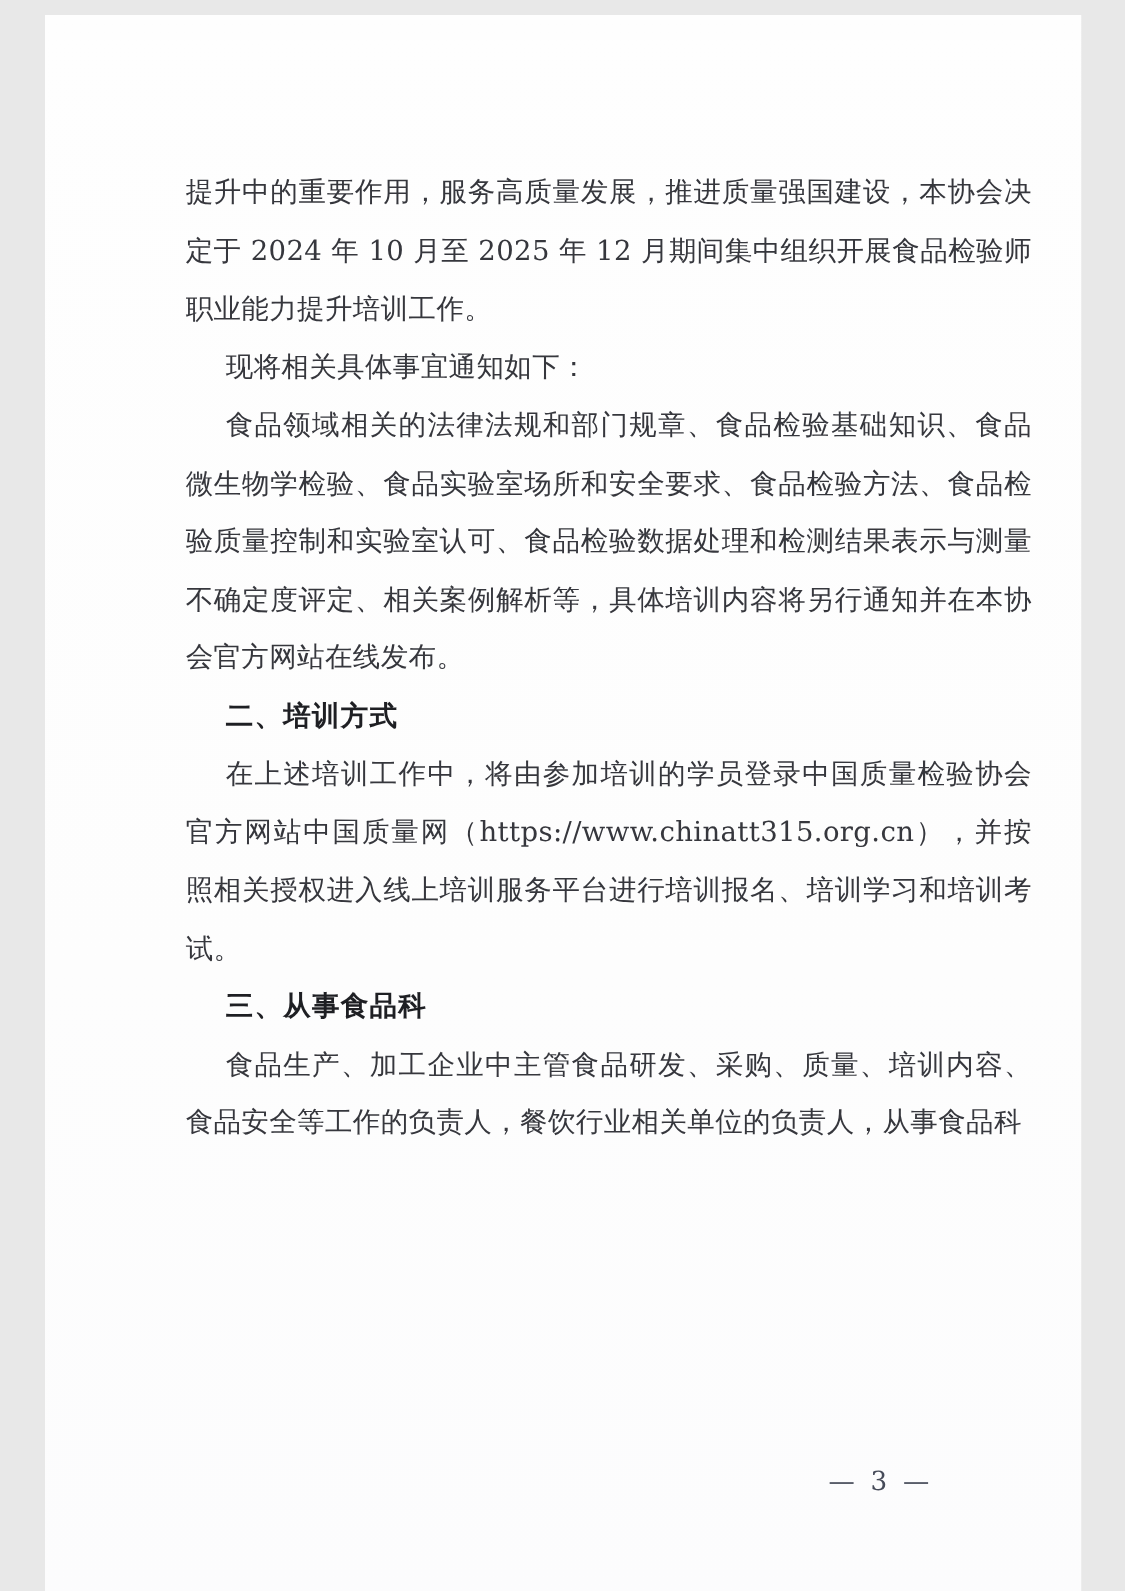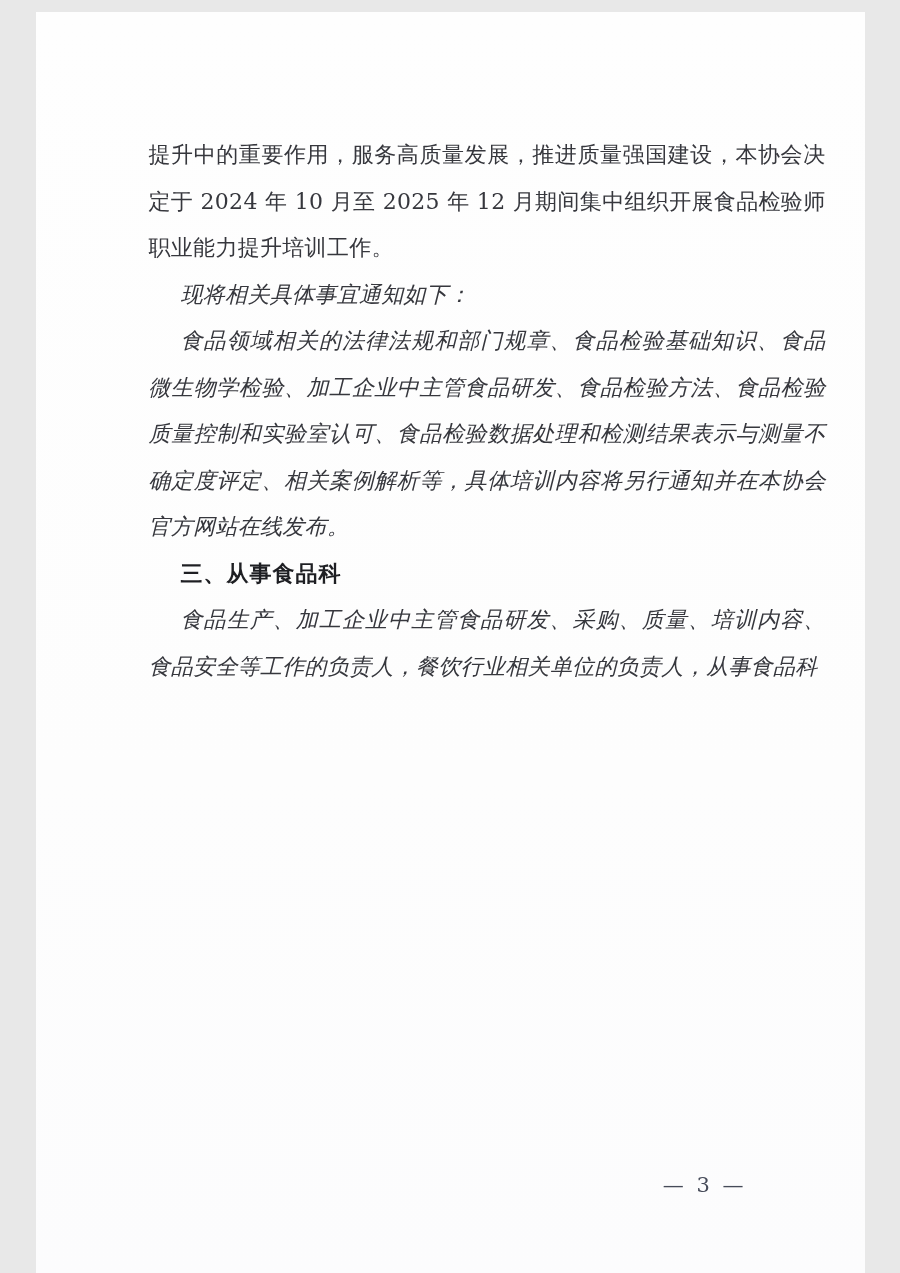"现将相关具体事宜通知如下：" .doc p.indent { font-style: italic -> none }
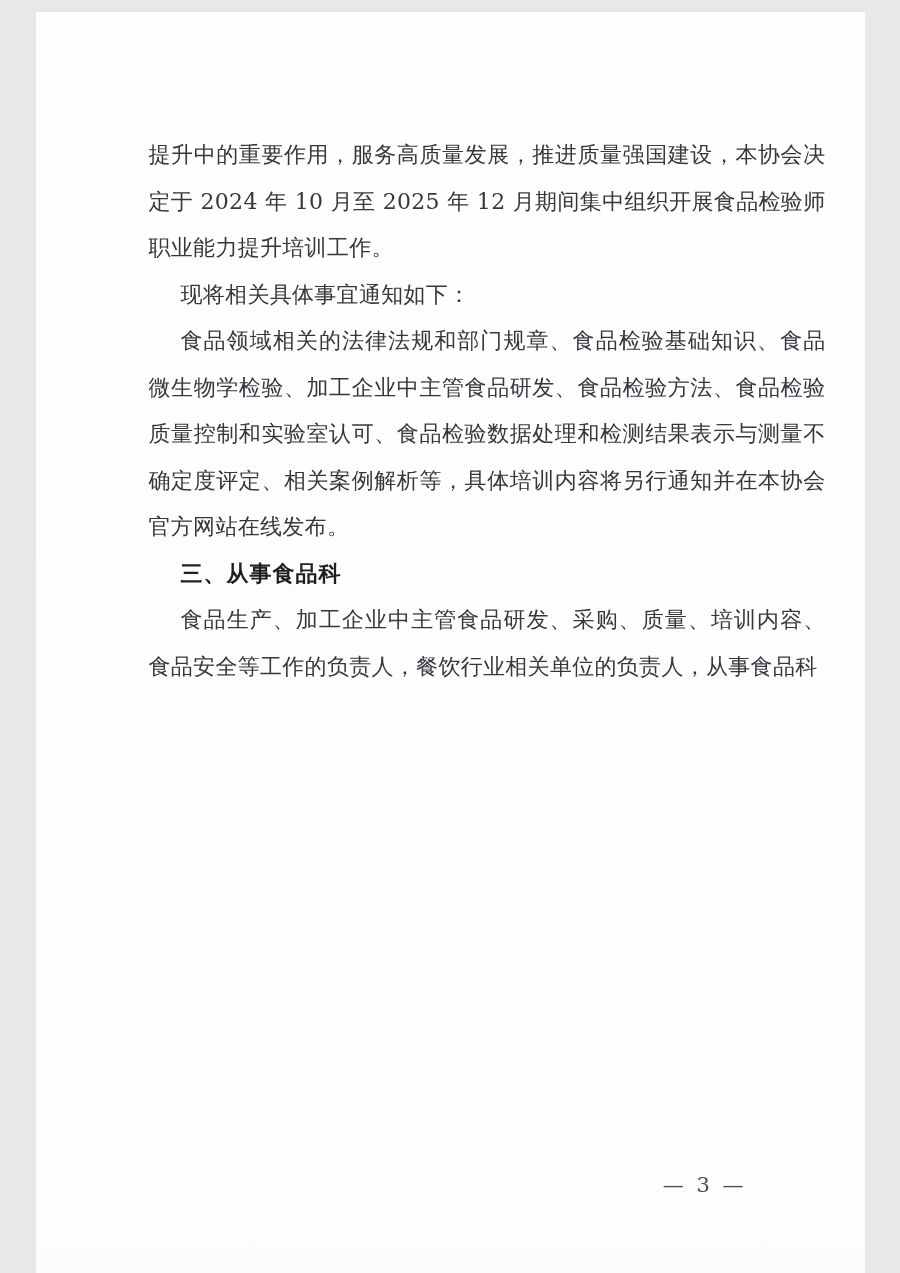"食品领域相关的法律法规和部门规章、食品检验基础知识、食品微生物学检验、加工企业中" p.indent { text: 加工企业中主管食品研发 -> 食品实验室场所和安全要求 }
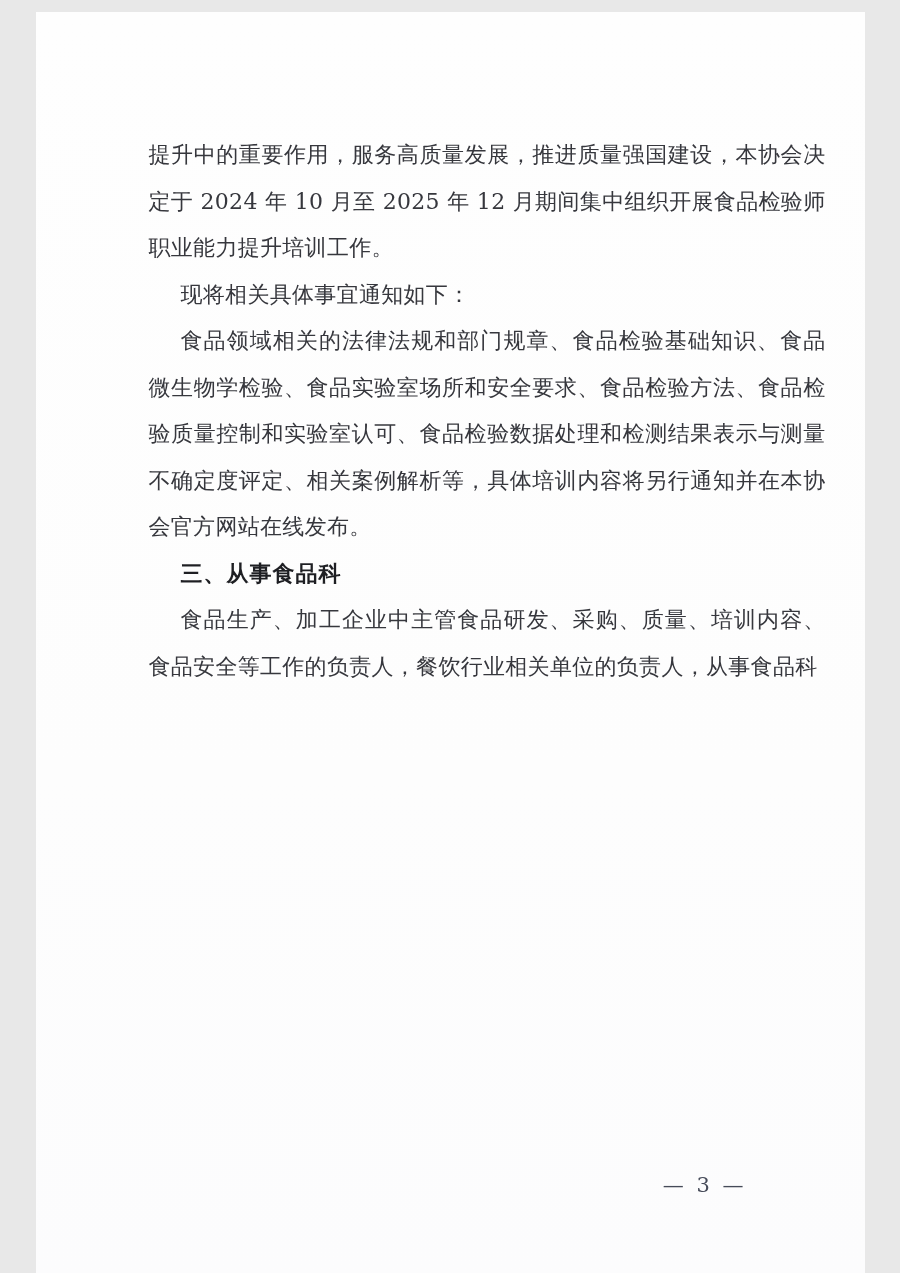"二、培训方式" p.heading { html: none -> <p>二、培训方式</p> }
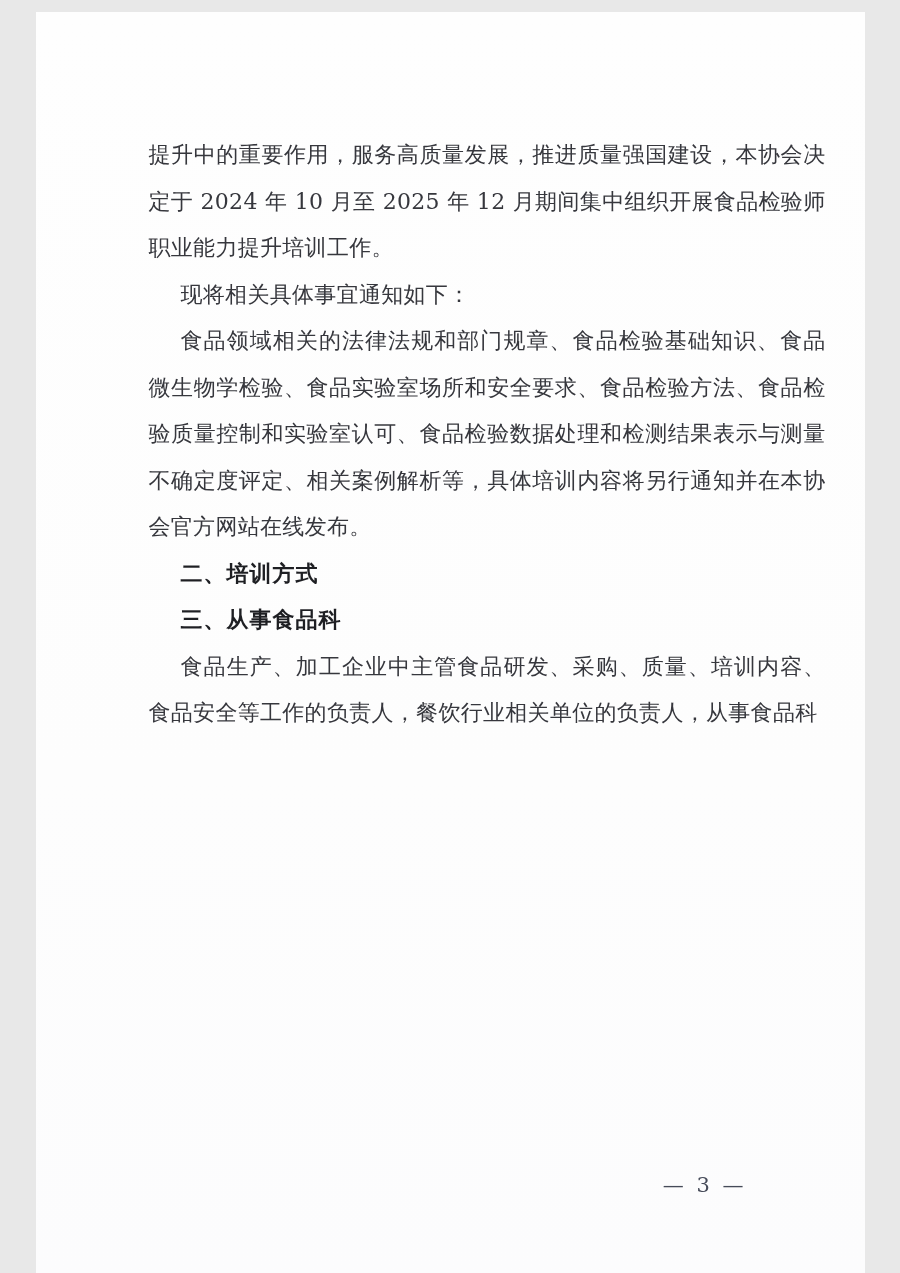"在上述培训工作中，将由参加培训的学员登录中国质量检验协会官方网站中国质量网（ht" p.indent { html: none -> <p>在上述培训工作中，将由参加培训的学员登录中国质量检验协会官方网站中国质量网（https://www.chinatt315.org.cn），并按照相关授权进入线上培训服务平台进行培训报名、培训学习和培训考试。</p> }
